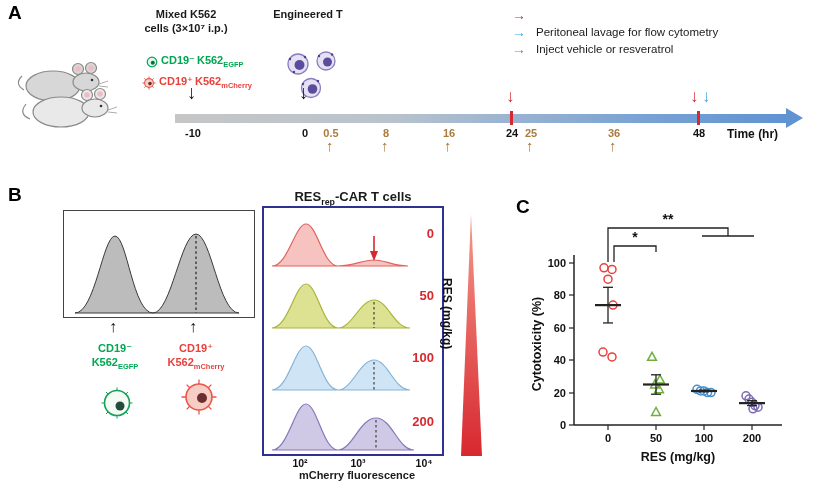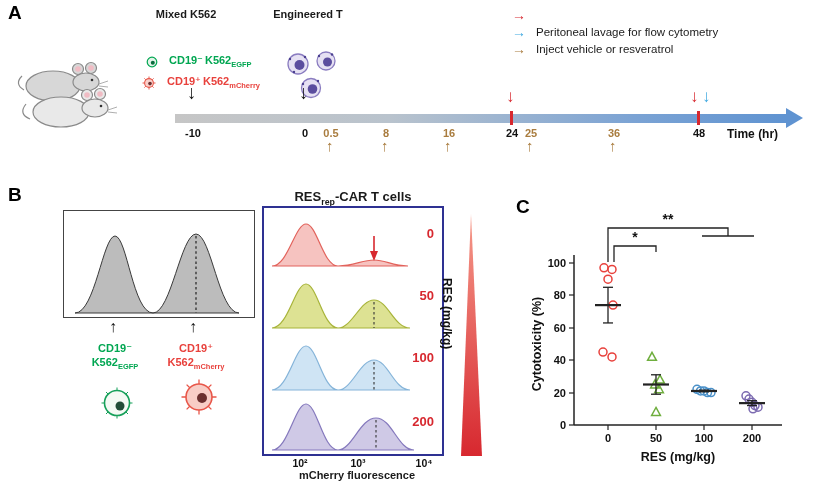"cells (3×10⁷ i.p.)" div { html: none -> <div>cells (3×10⁷ i.p.)</div> }
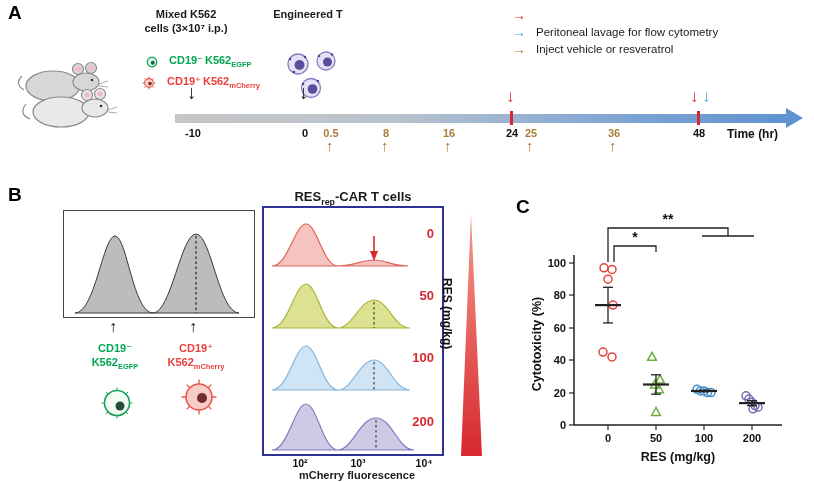"CD19⁻ K562EGFP" .cellrow { gap: 11px -> 3px }
